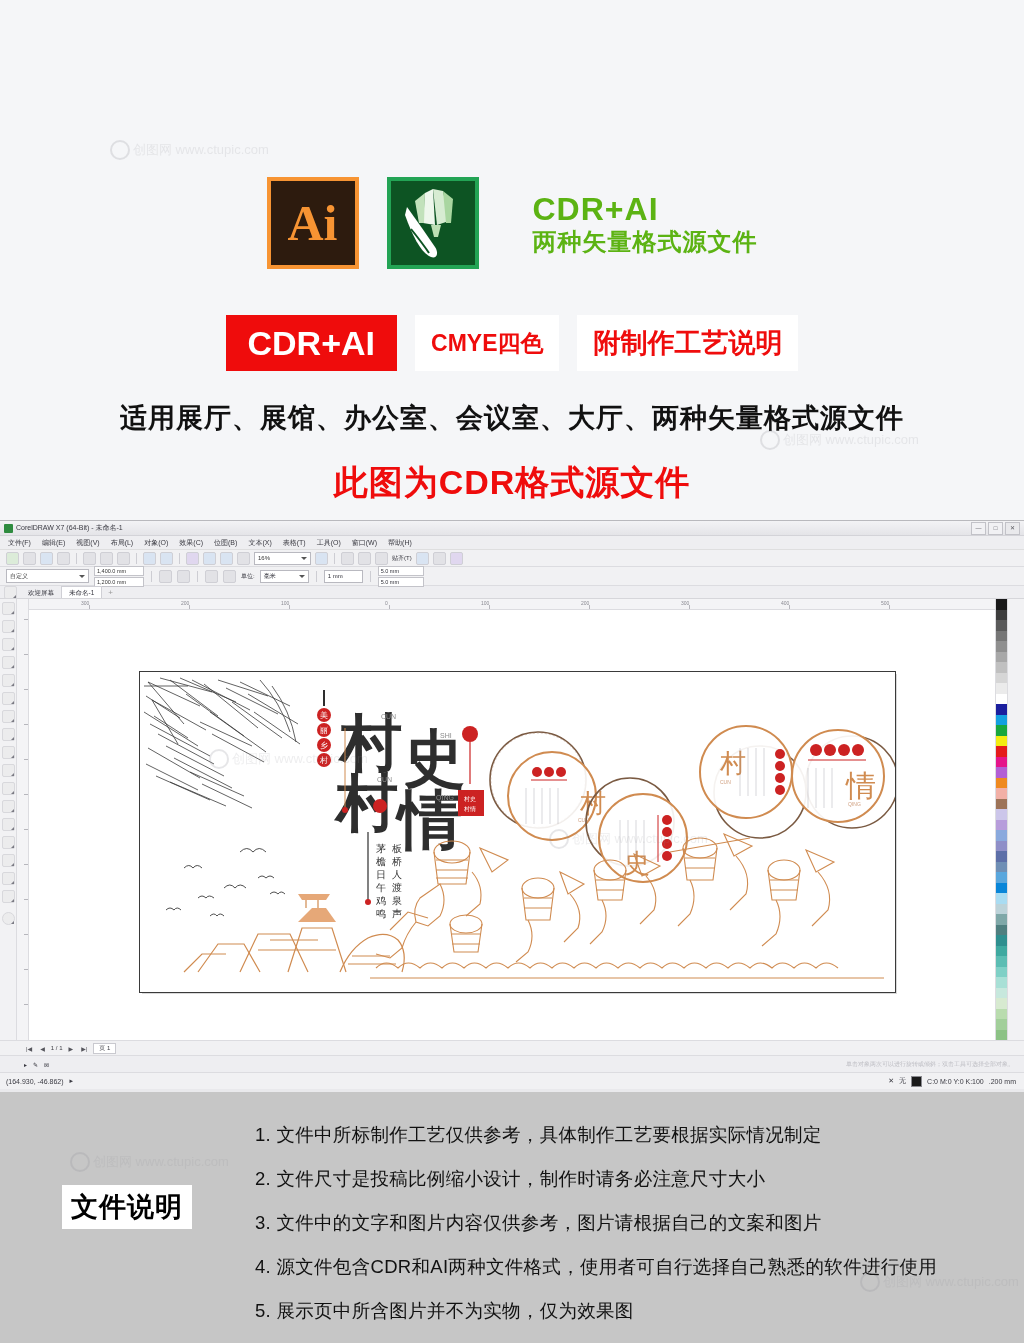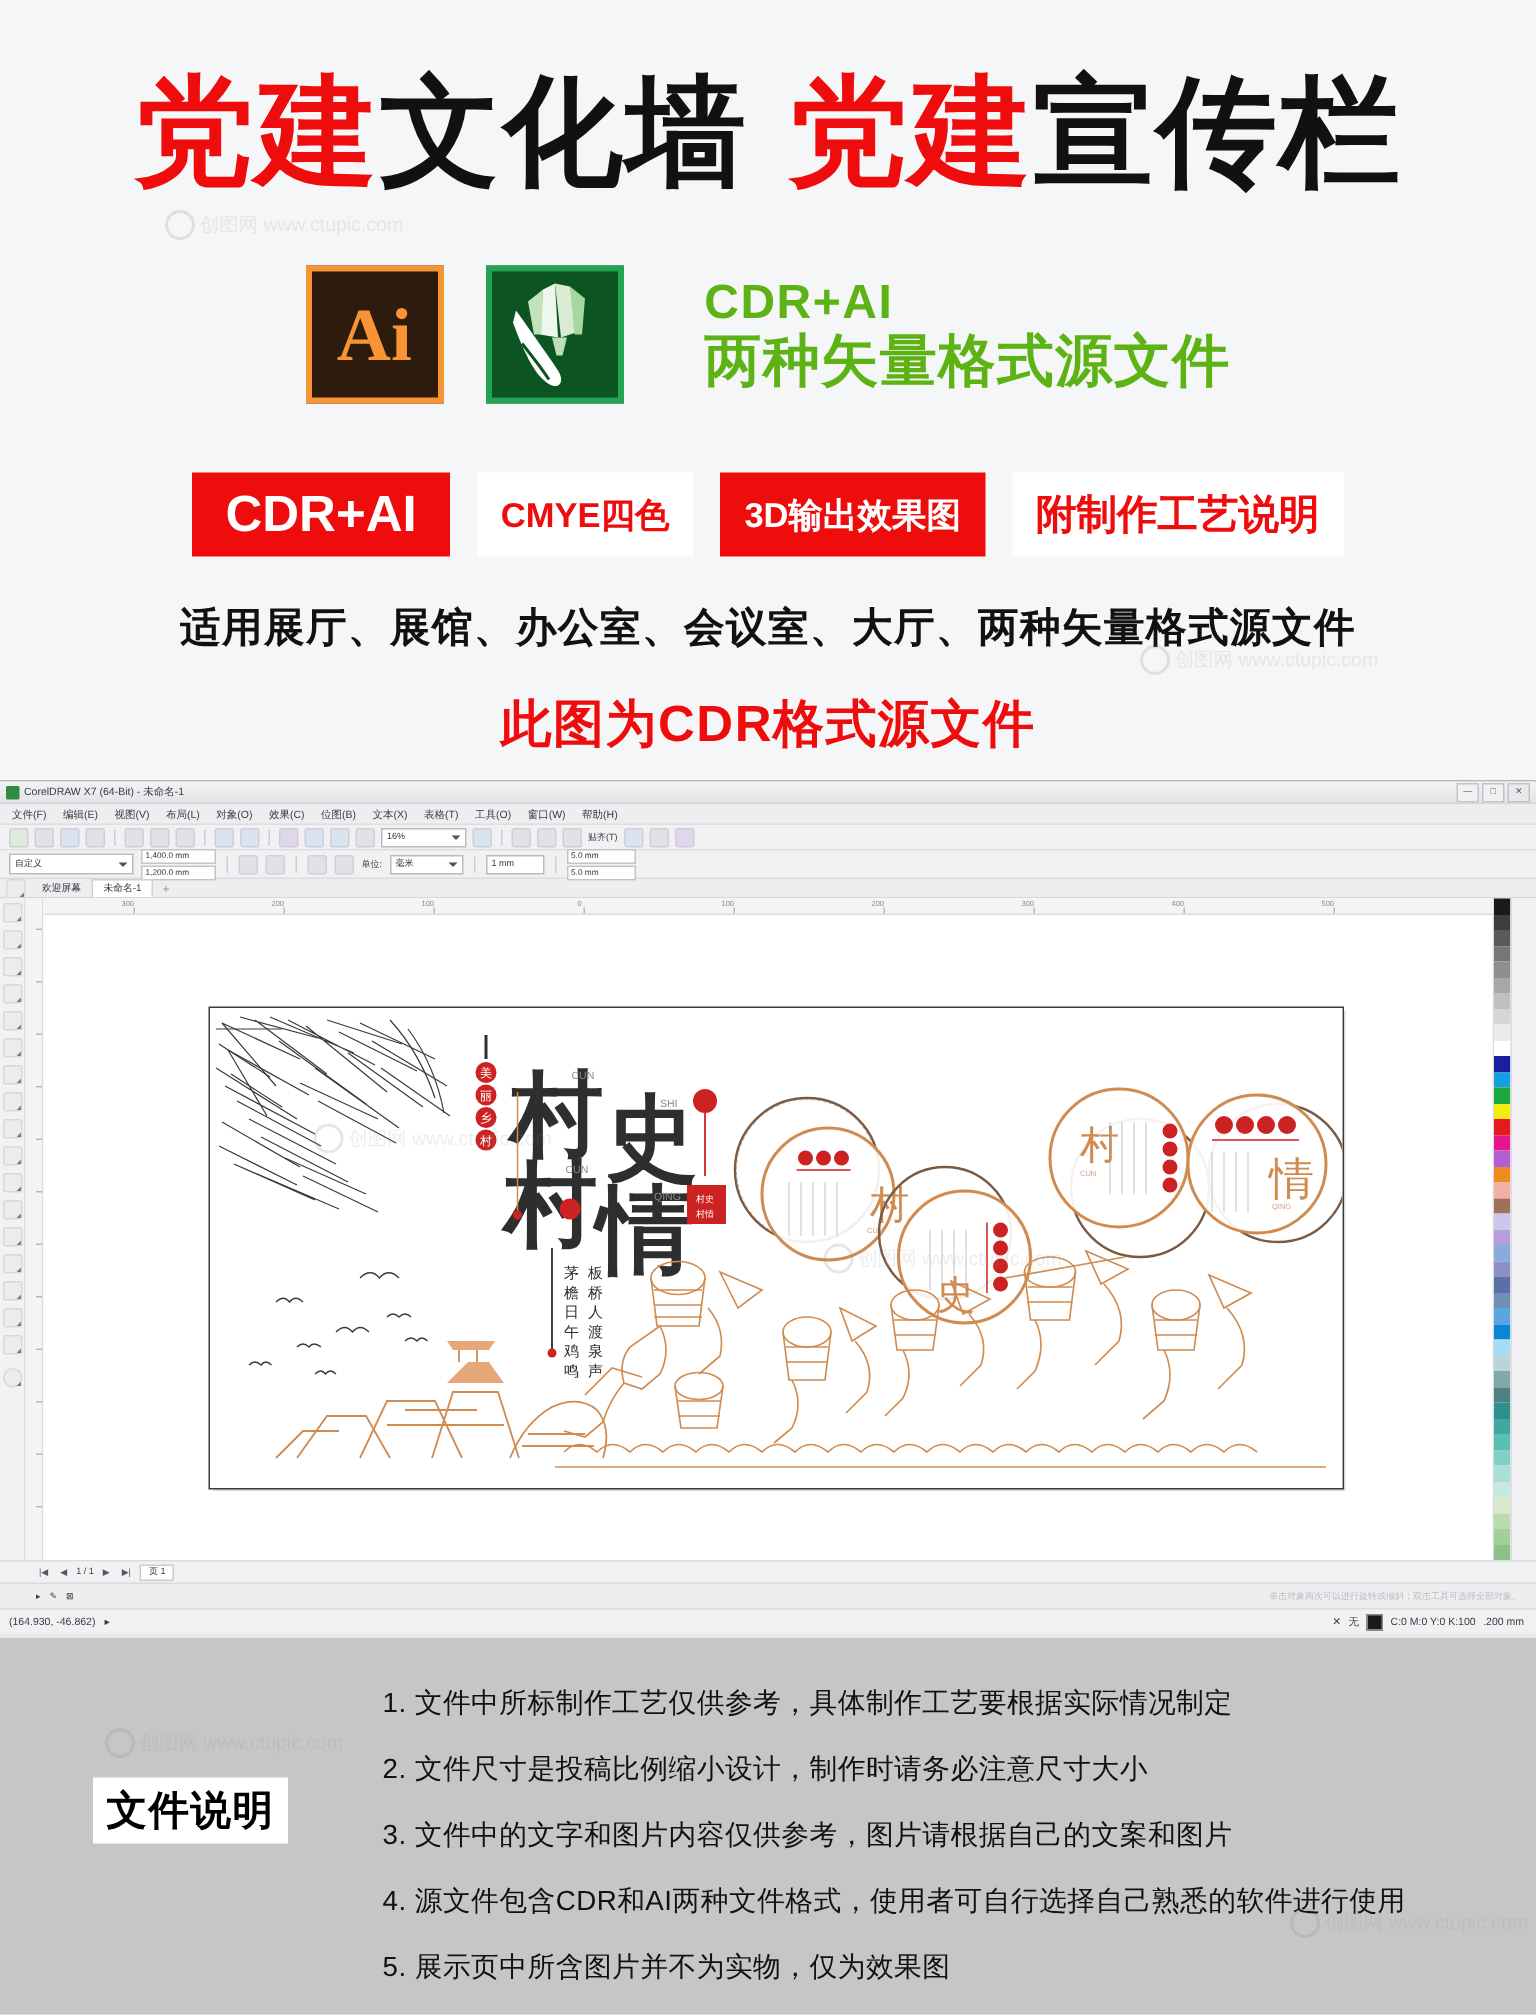"党建文化墙 党建宣传栏" div.hero-title { html: <div> <span>党建</span><span>文化墙</span><span></span><span>党建</span><span>宣传栏</span> </div> -> none }
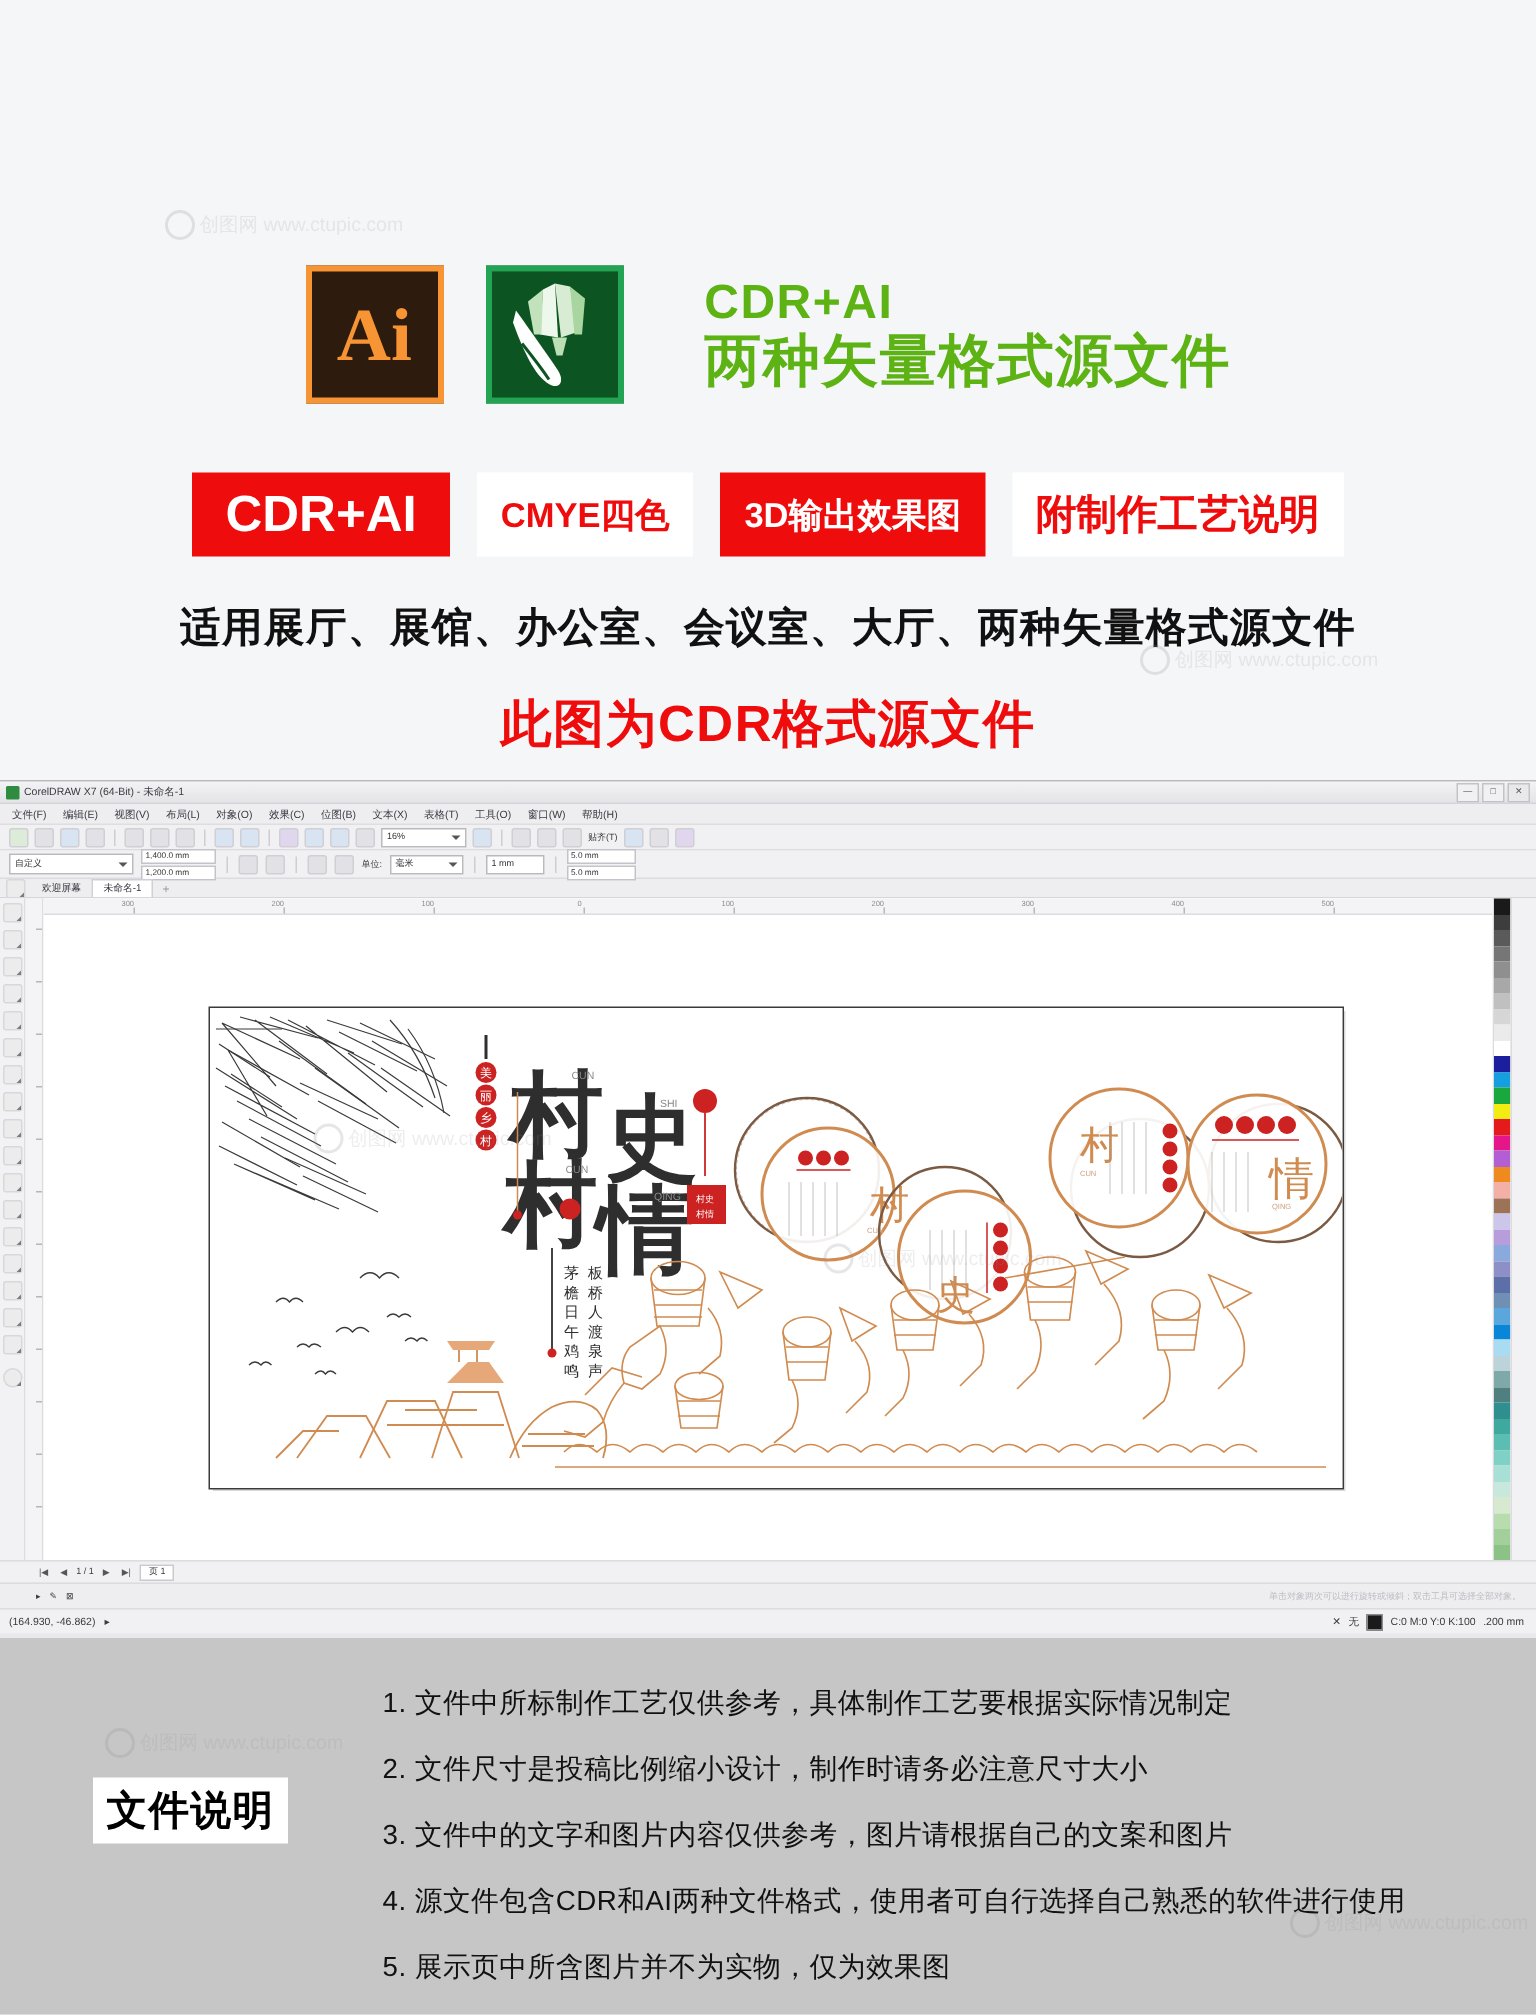"两种矢量格式源文件" .fmt-text .l2 { font-size: 38px -> 24px }
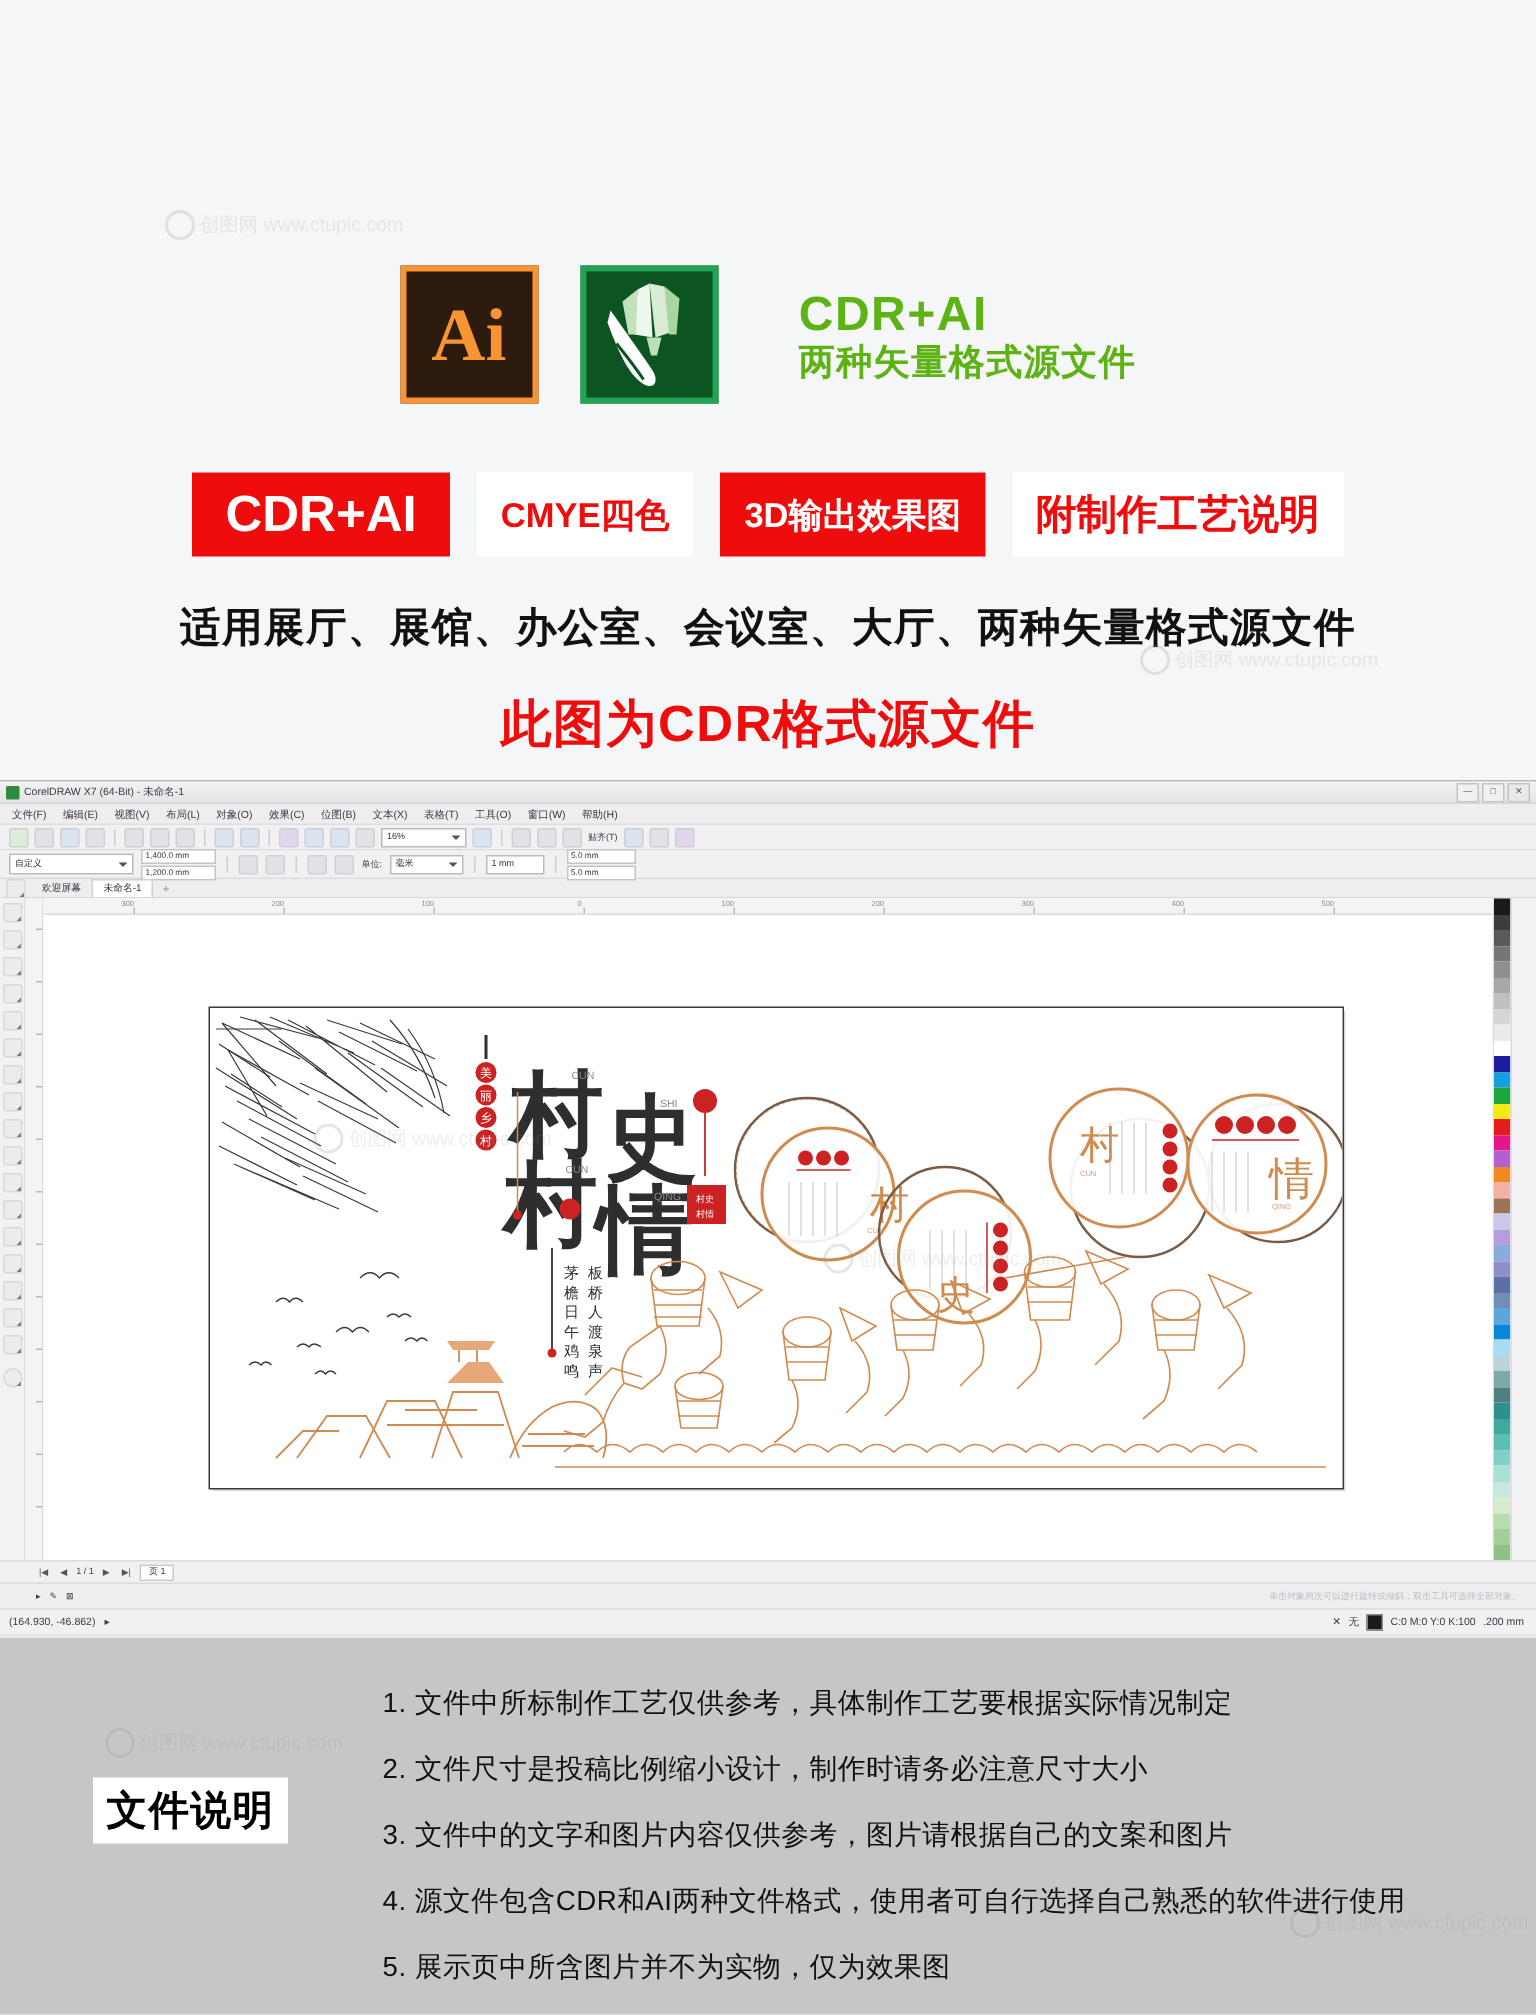"3D输出效果图" div.badge { html: <div>3D输出效果图</div> -> none }
